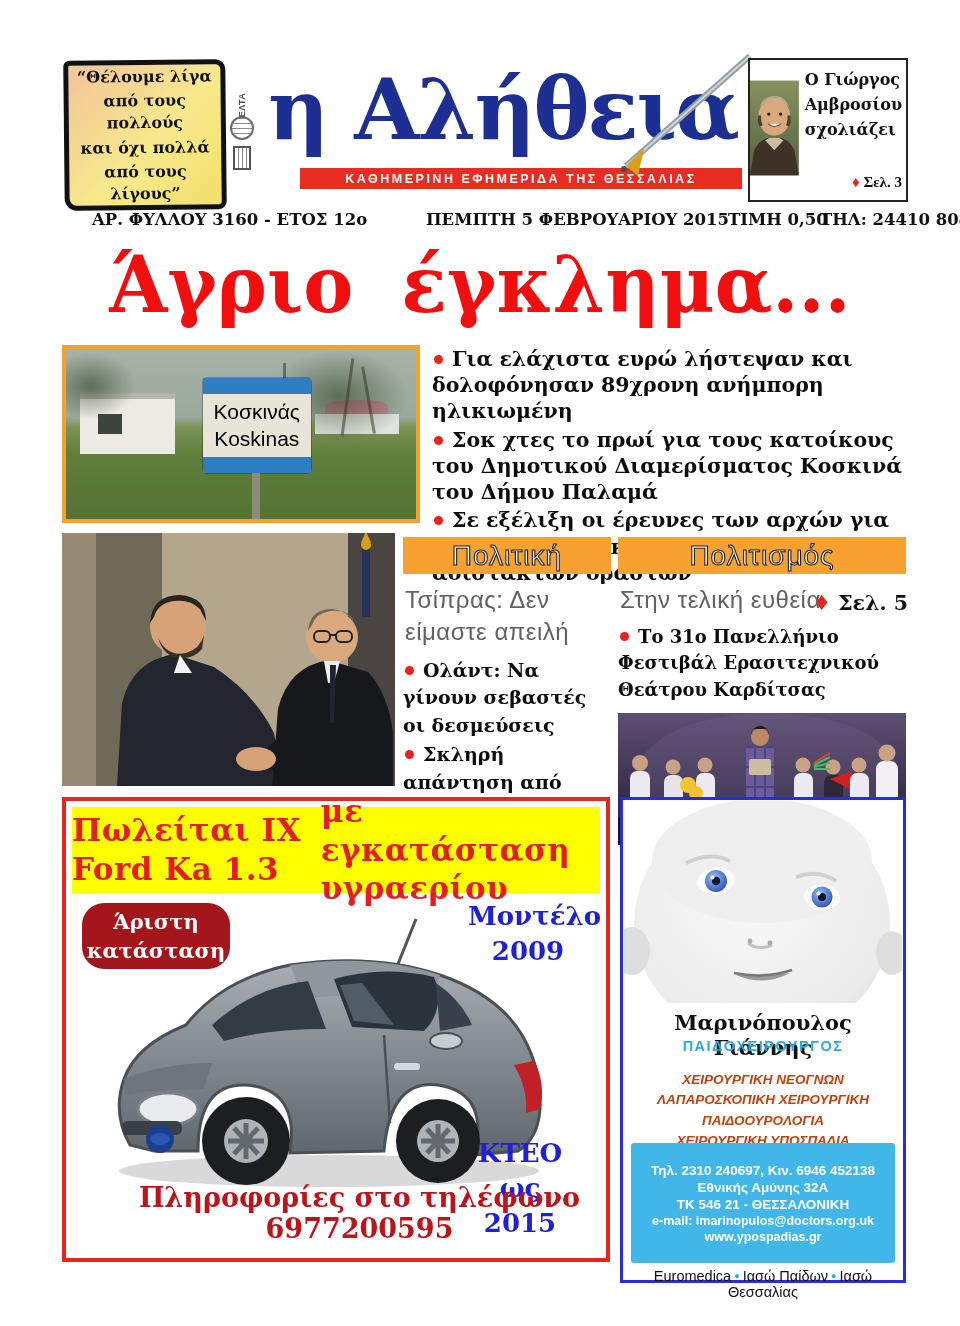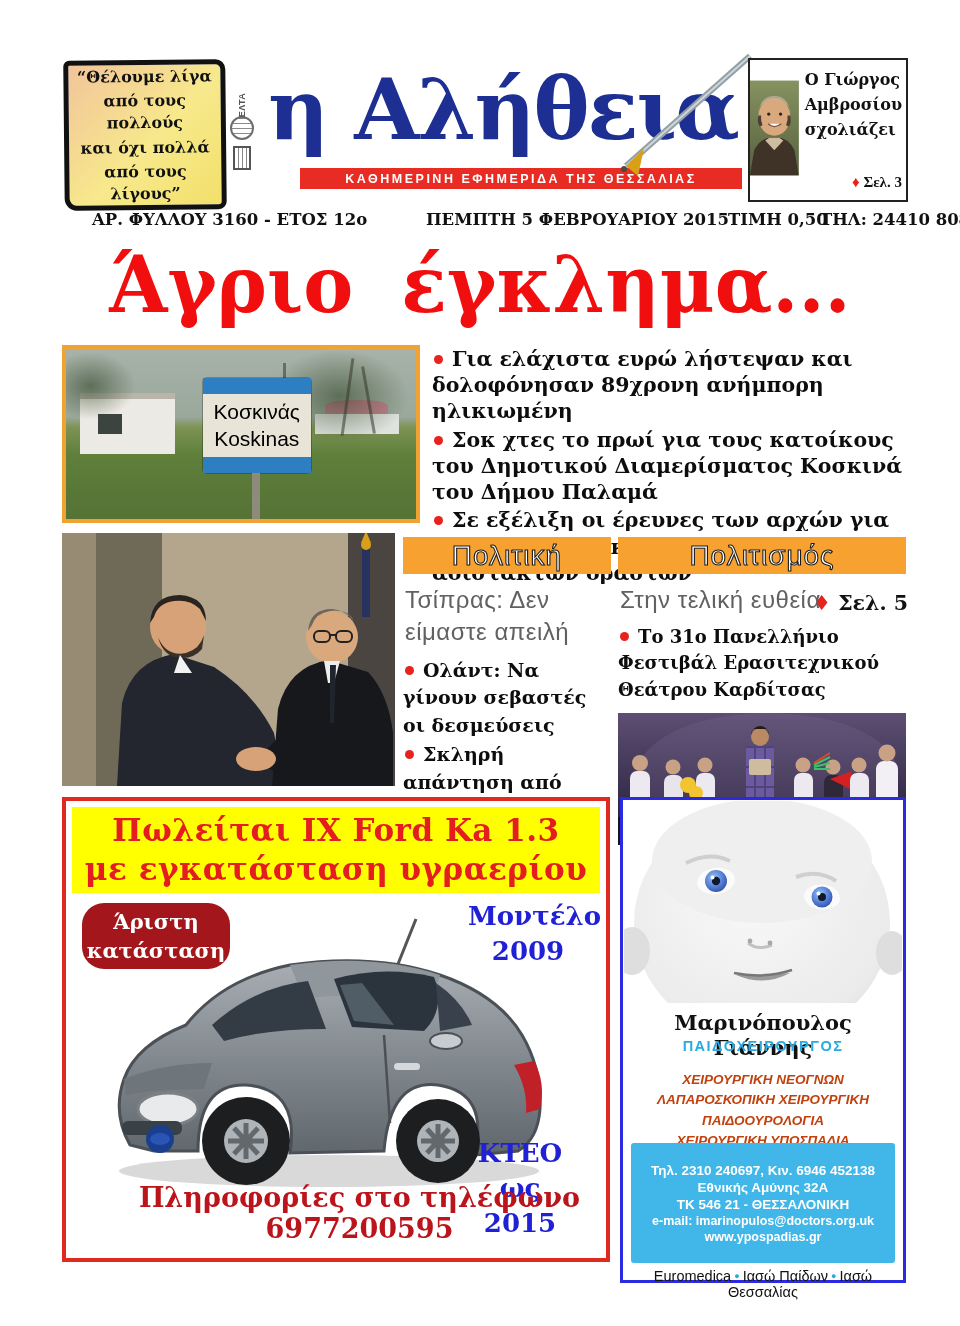"Πωλείται ΙΧ Ford Ka 1.3" .car-head { flex-direction: column -> row }
